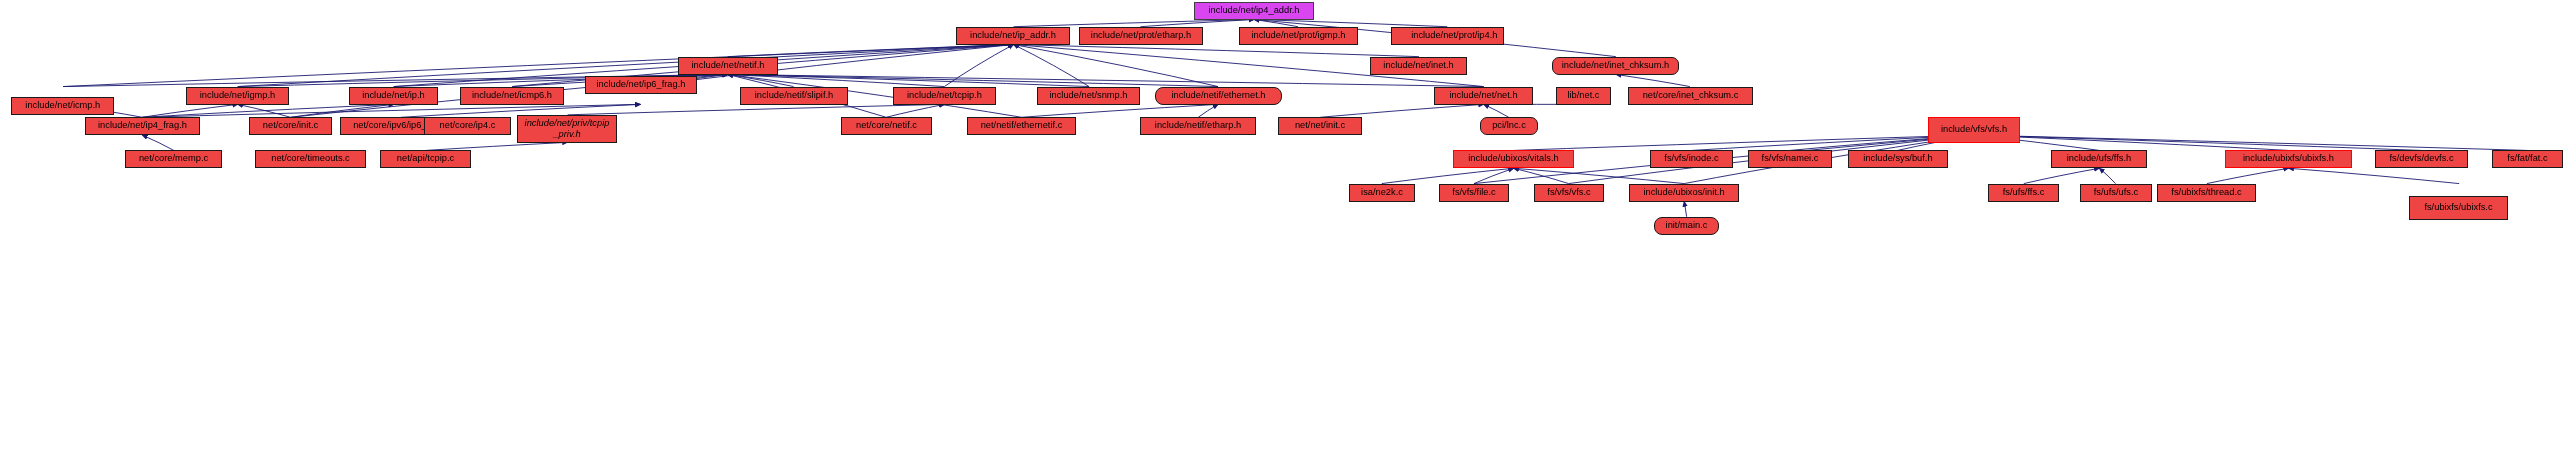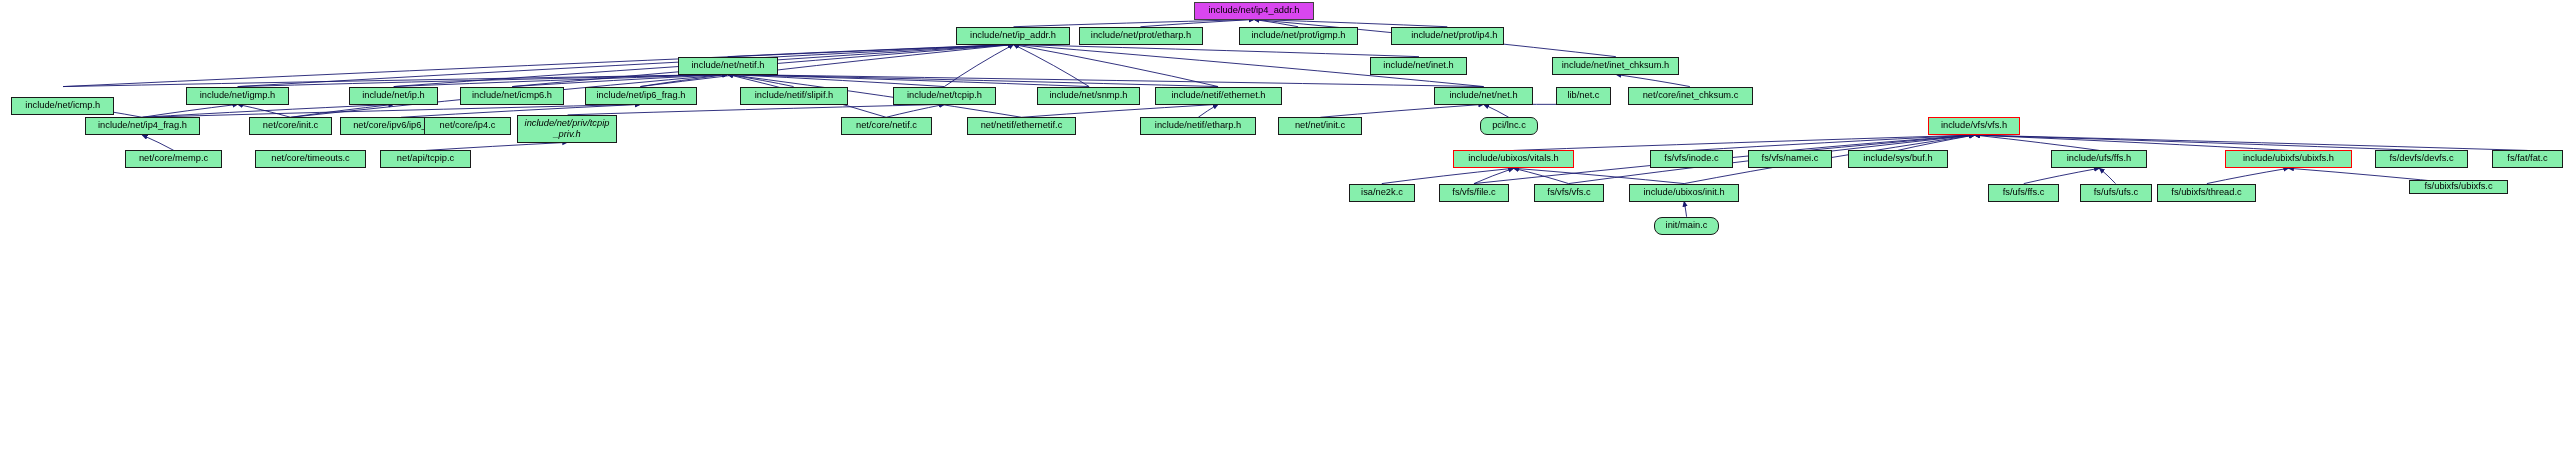"include/net/ip_addr.h" .node { background: #86efac -> #ef4444 }
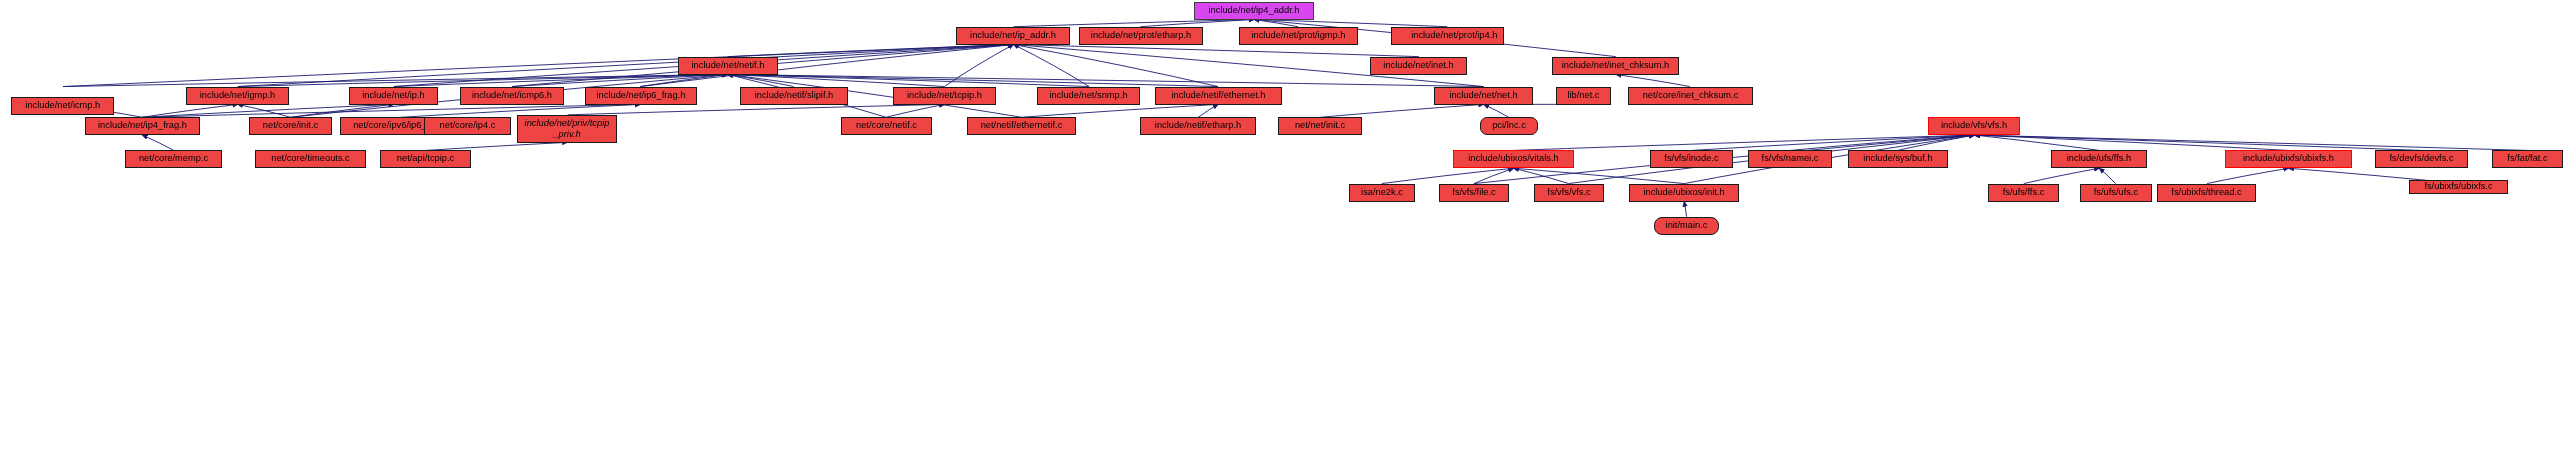"include/net/inet_chksum.h" div.node { border-radius: none -> 7px }
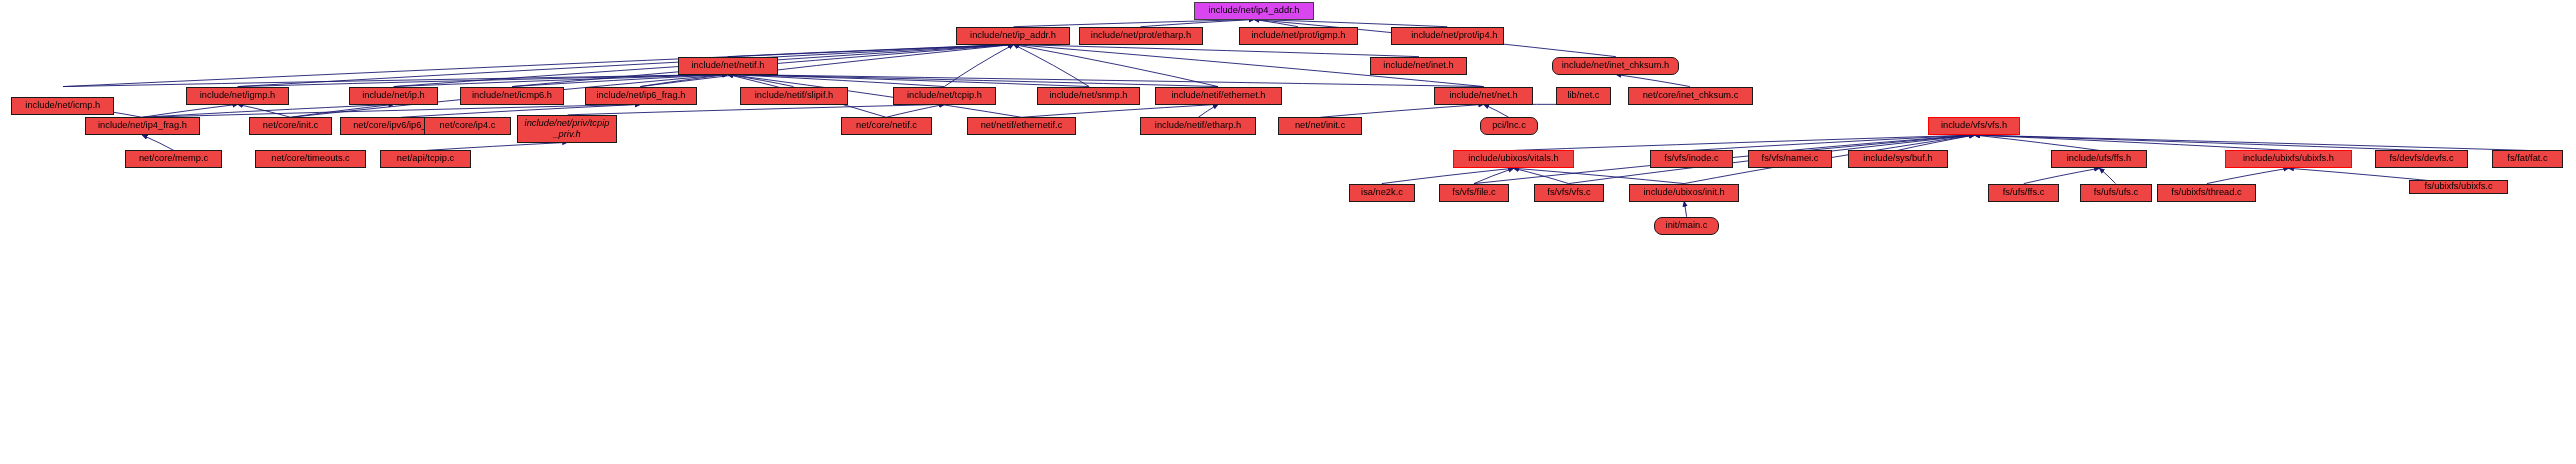"include/net/ip6_frag.h" div.node { top: 87px -> 76px }
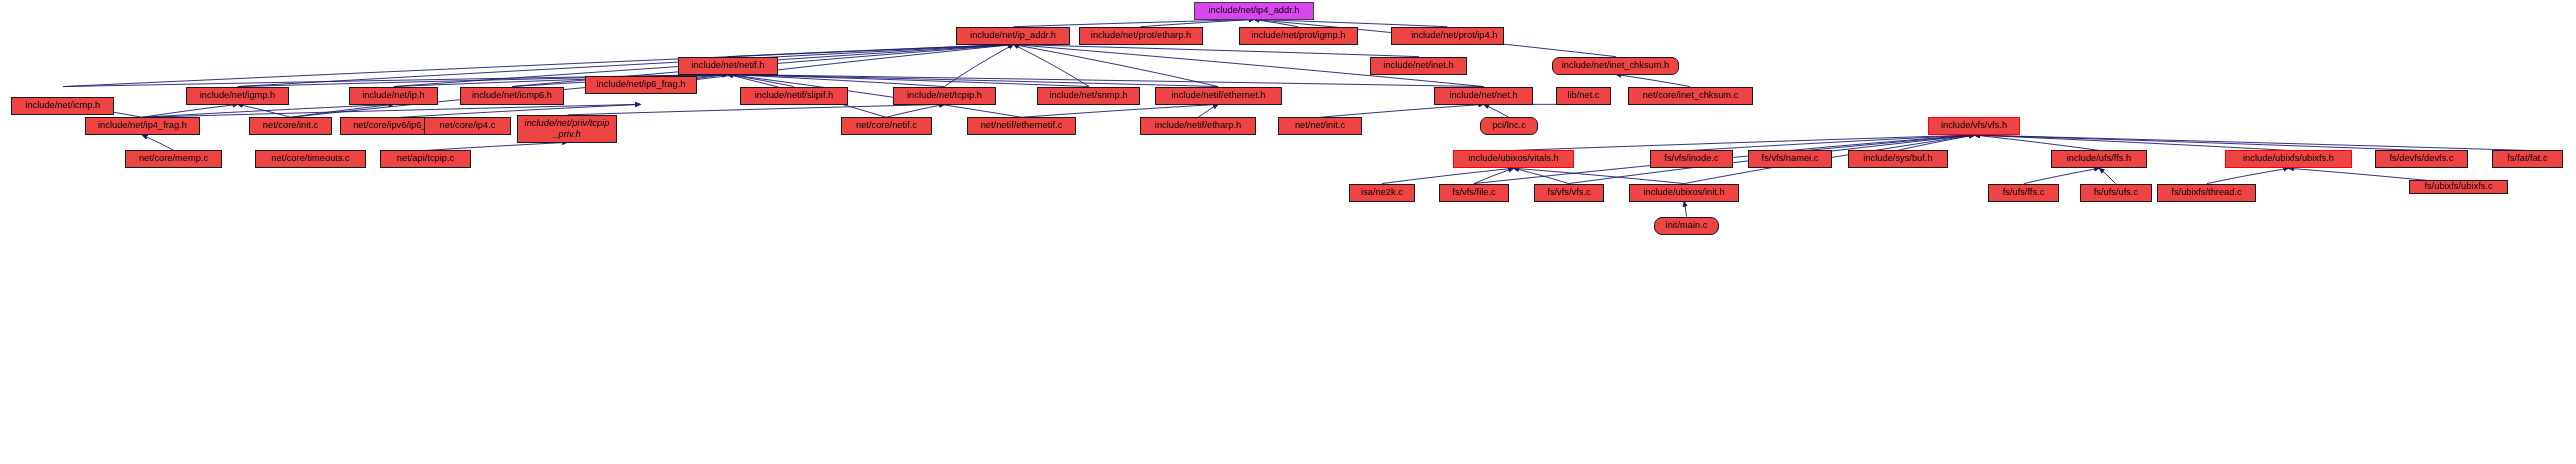"include/netif/ethernet.h" div.node { border-radius: none -> 8px }
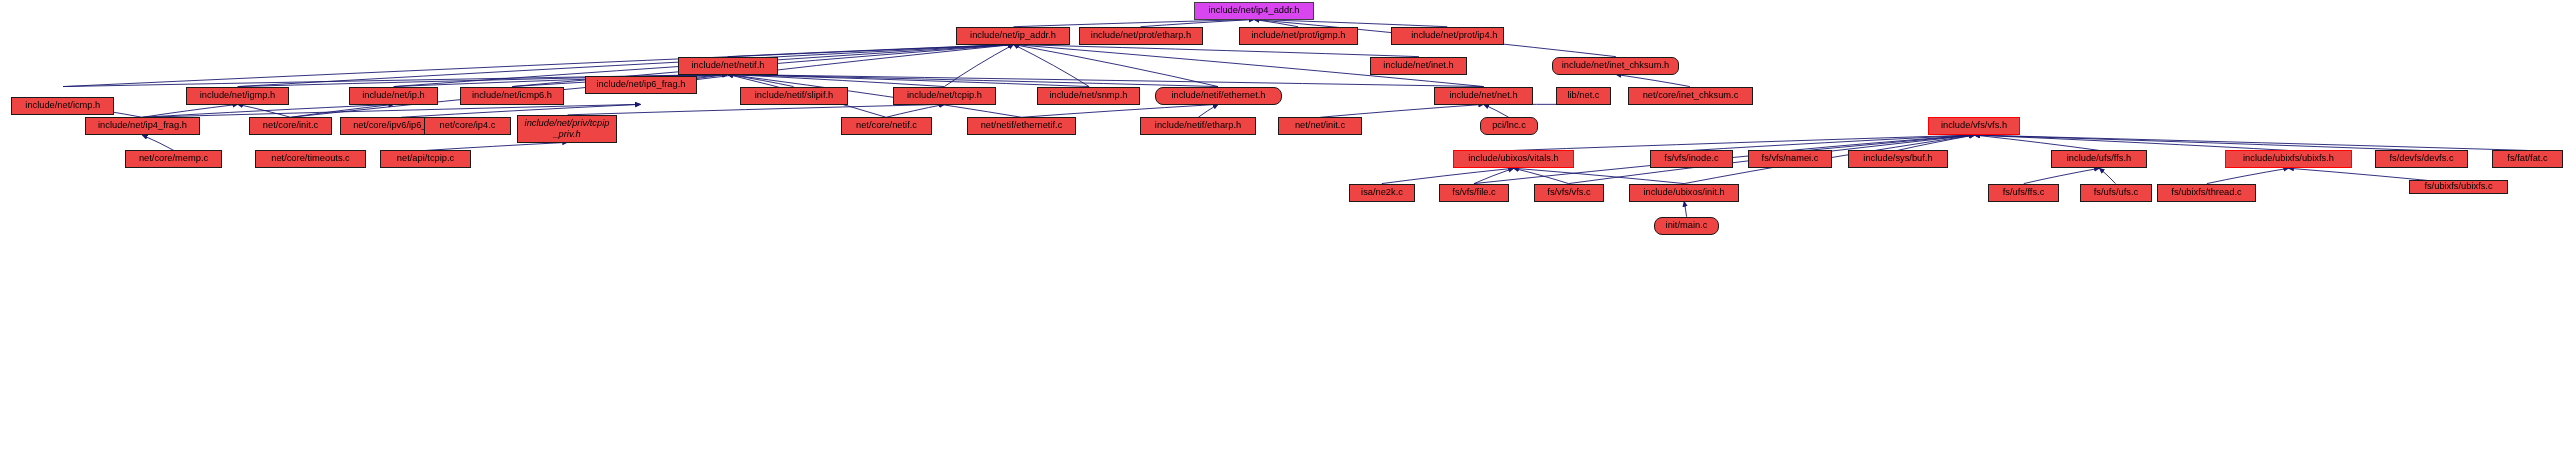"include/vfs/vfs.h" div.node { height: 18px -> 26px }
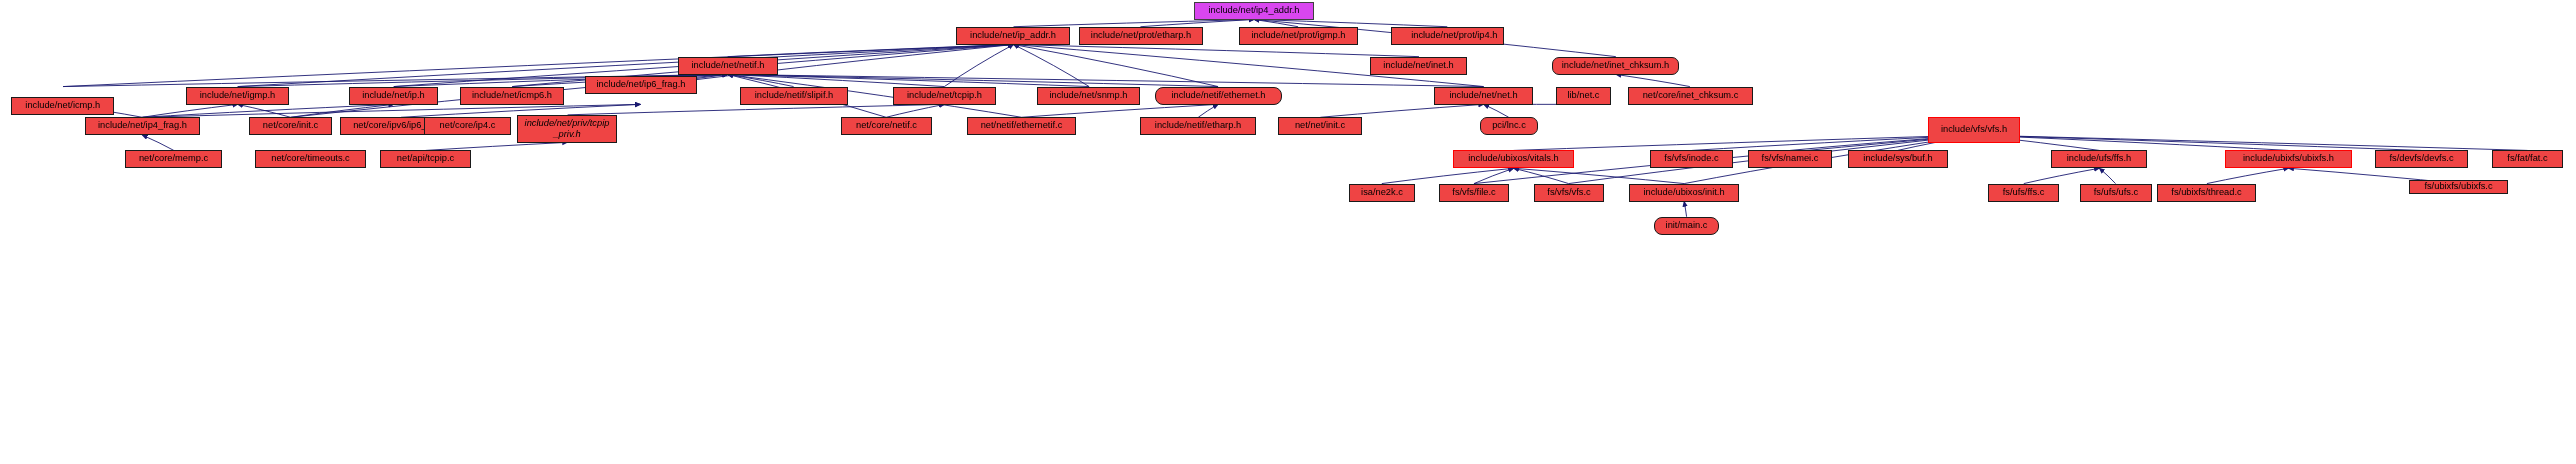"fs/ubixfs/ubixfs.c" div.node { height: 14px -> 24px; top: 180px -> 196px }
